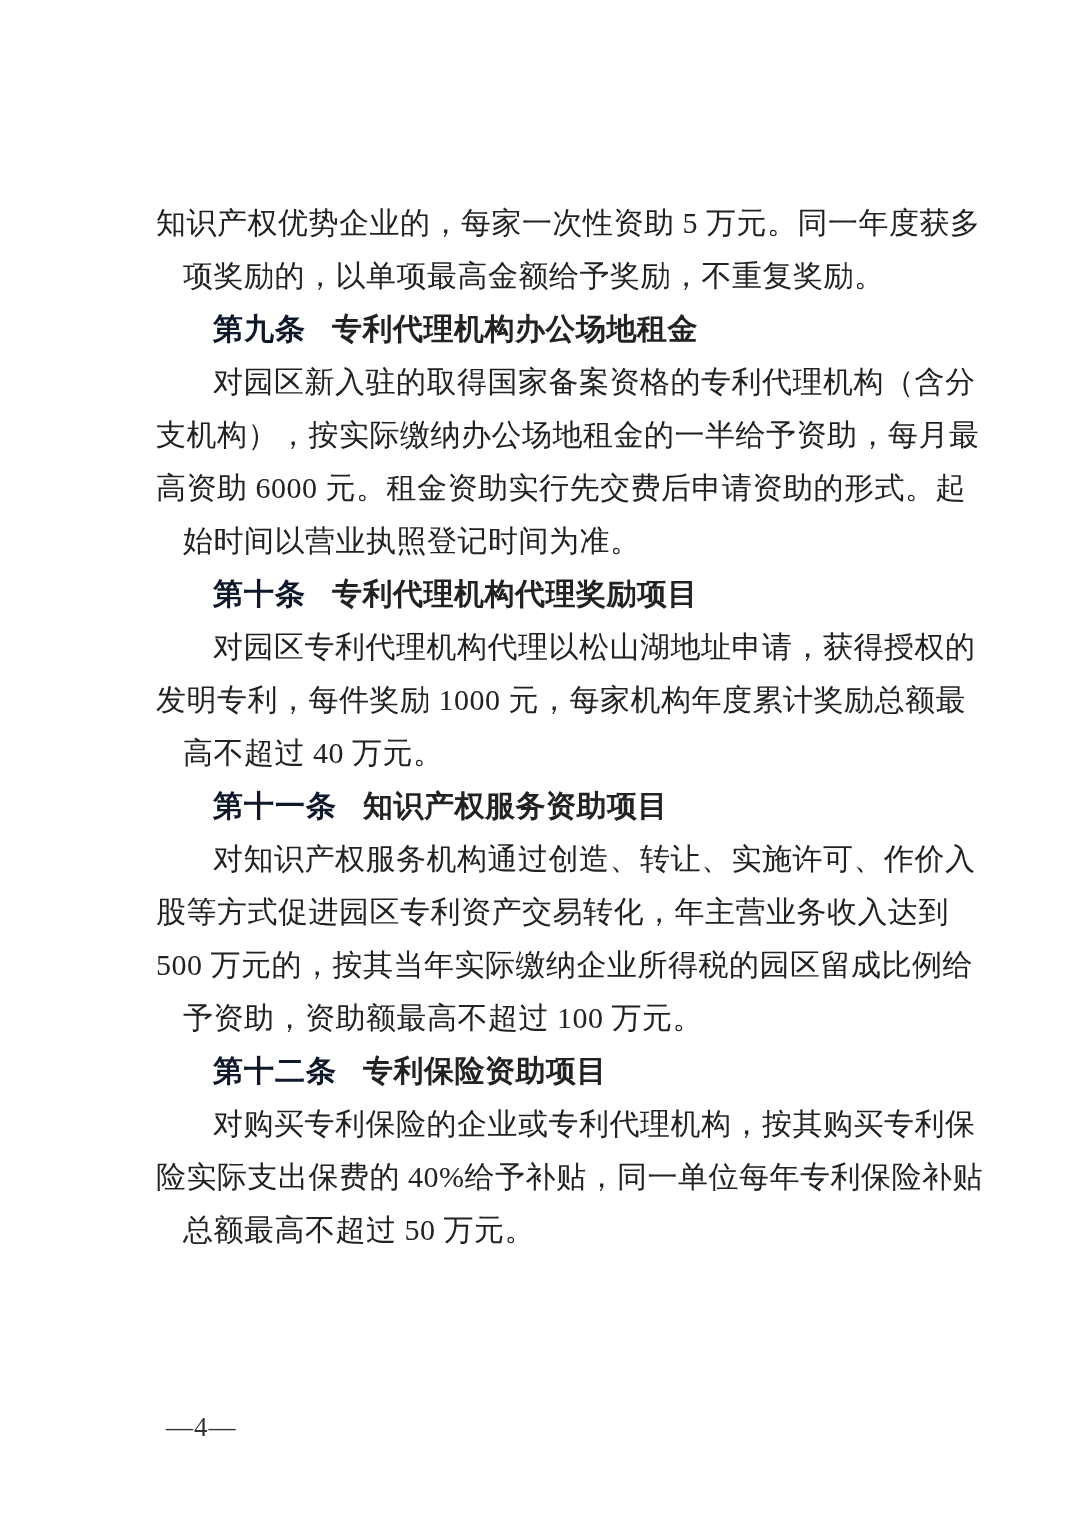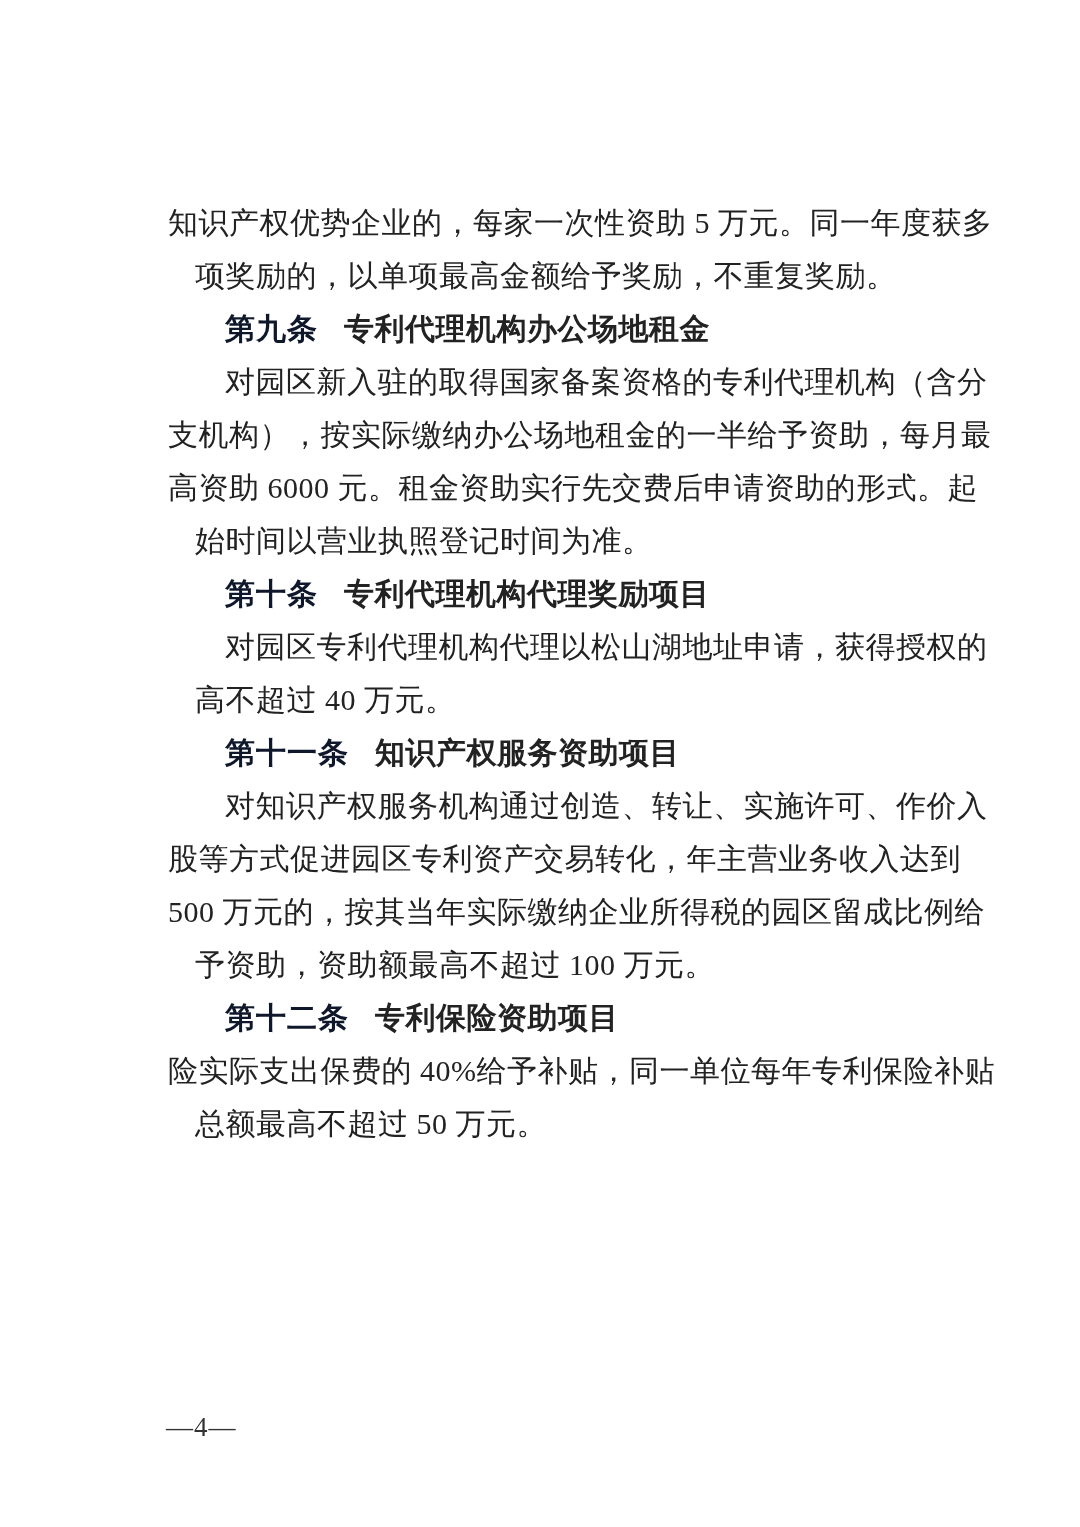"知识产权优势企业的，每家一次性资助 5 万元。同一年度获多" .text-block { left: 168px -> 156px }
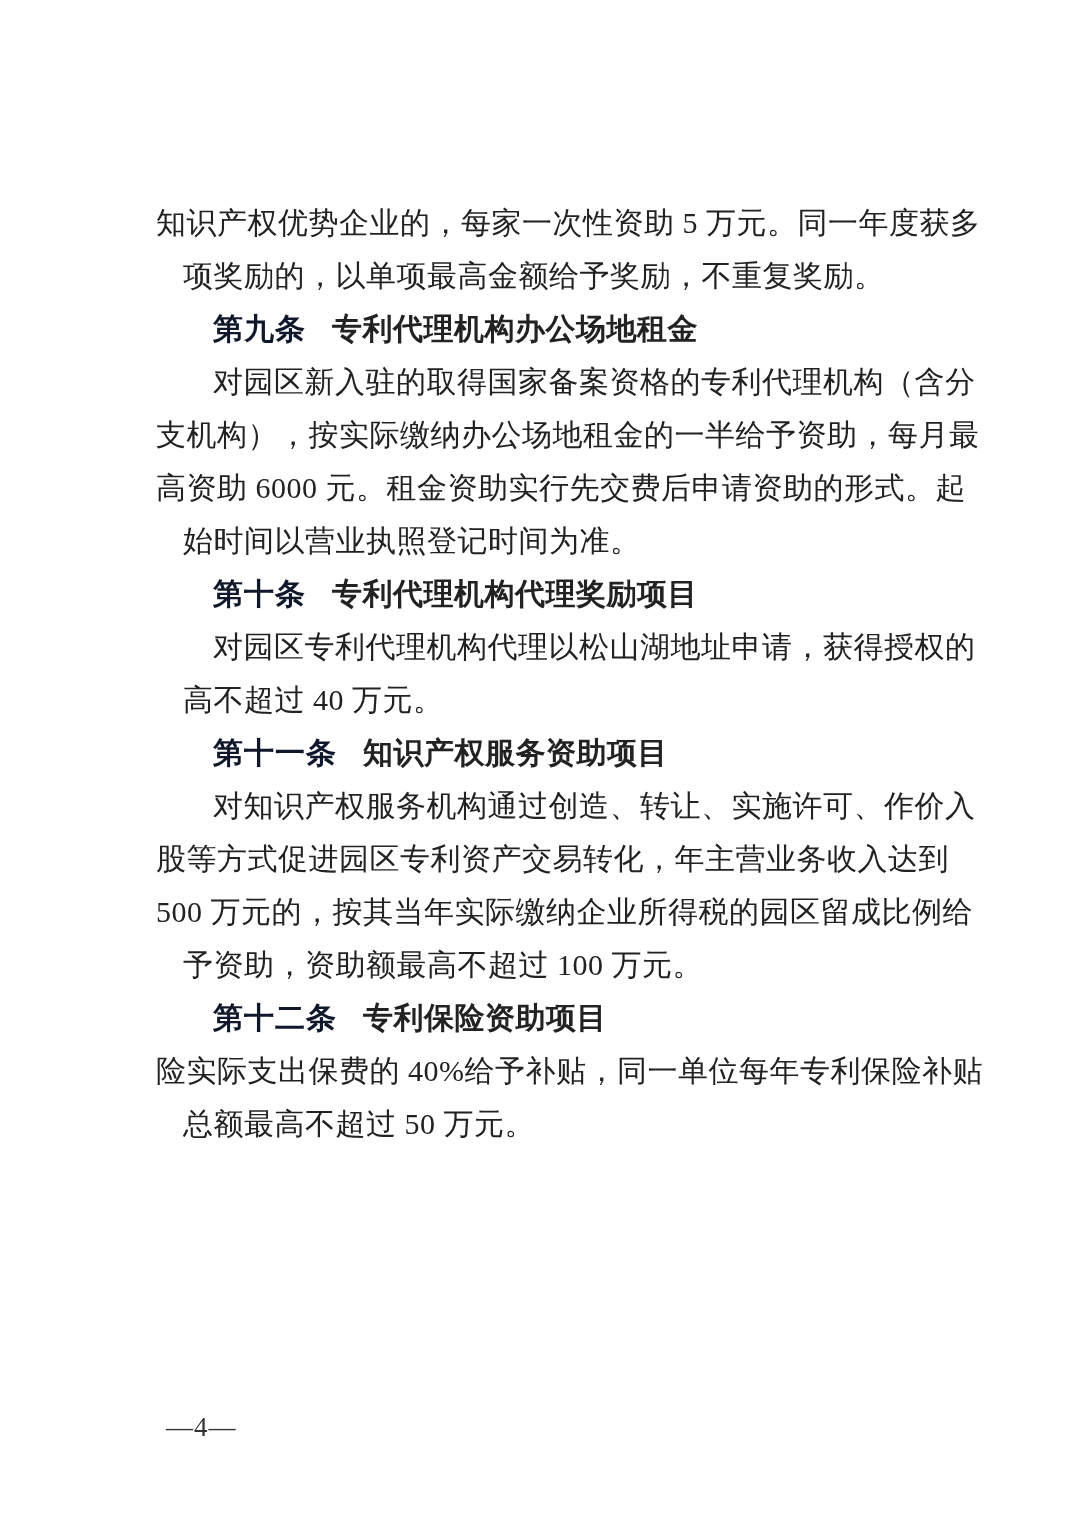"发明专利，每件奖励 1000 元，每家机构年度累计奖励总额最" div.line { html: none -> <div>发明专利，每件奖励 1000 元，每家机构年度累计奖励总额最</div> }
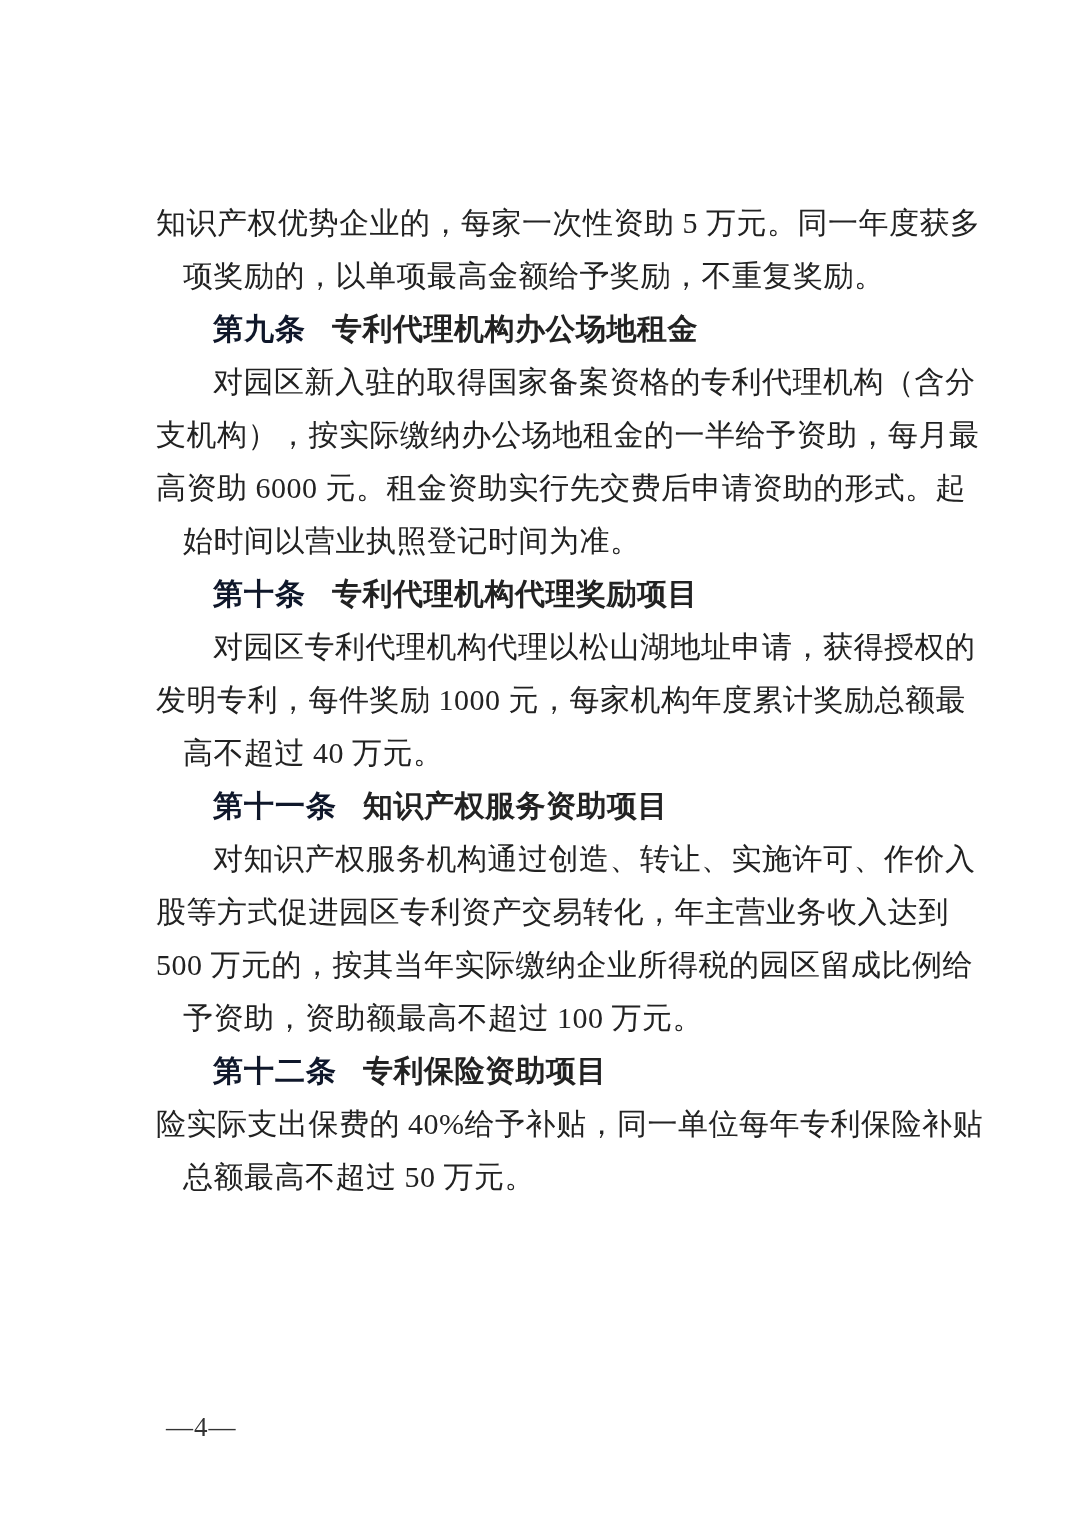"对购买专利保险的企业或专利代理机构，按其购买专利保" div.line { html: none -> <div>对购买专利保险的企业或专利代理机构，按其购买专利保</div> }
